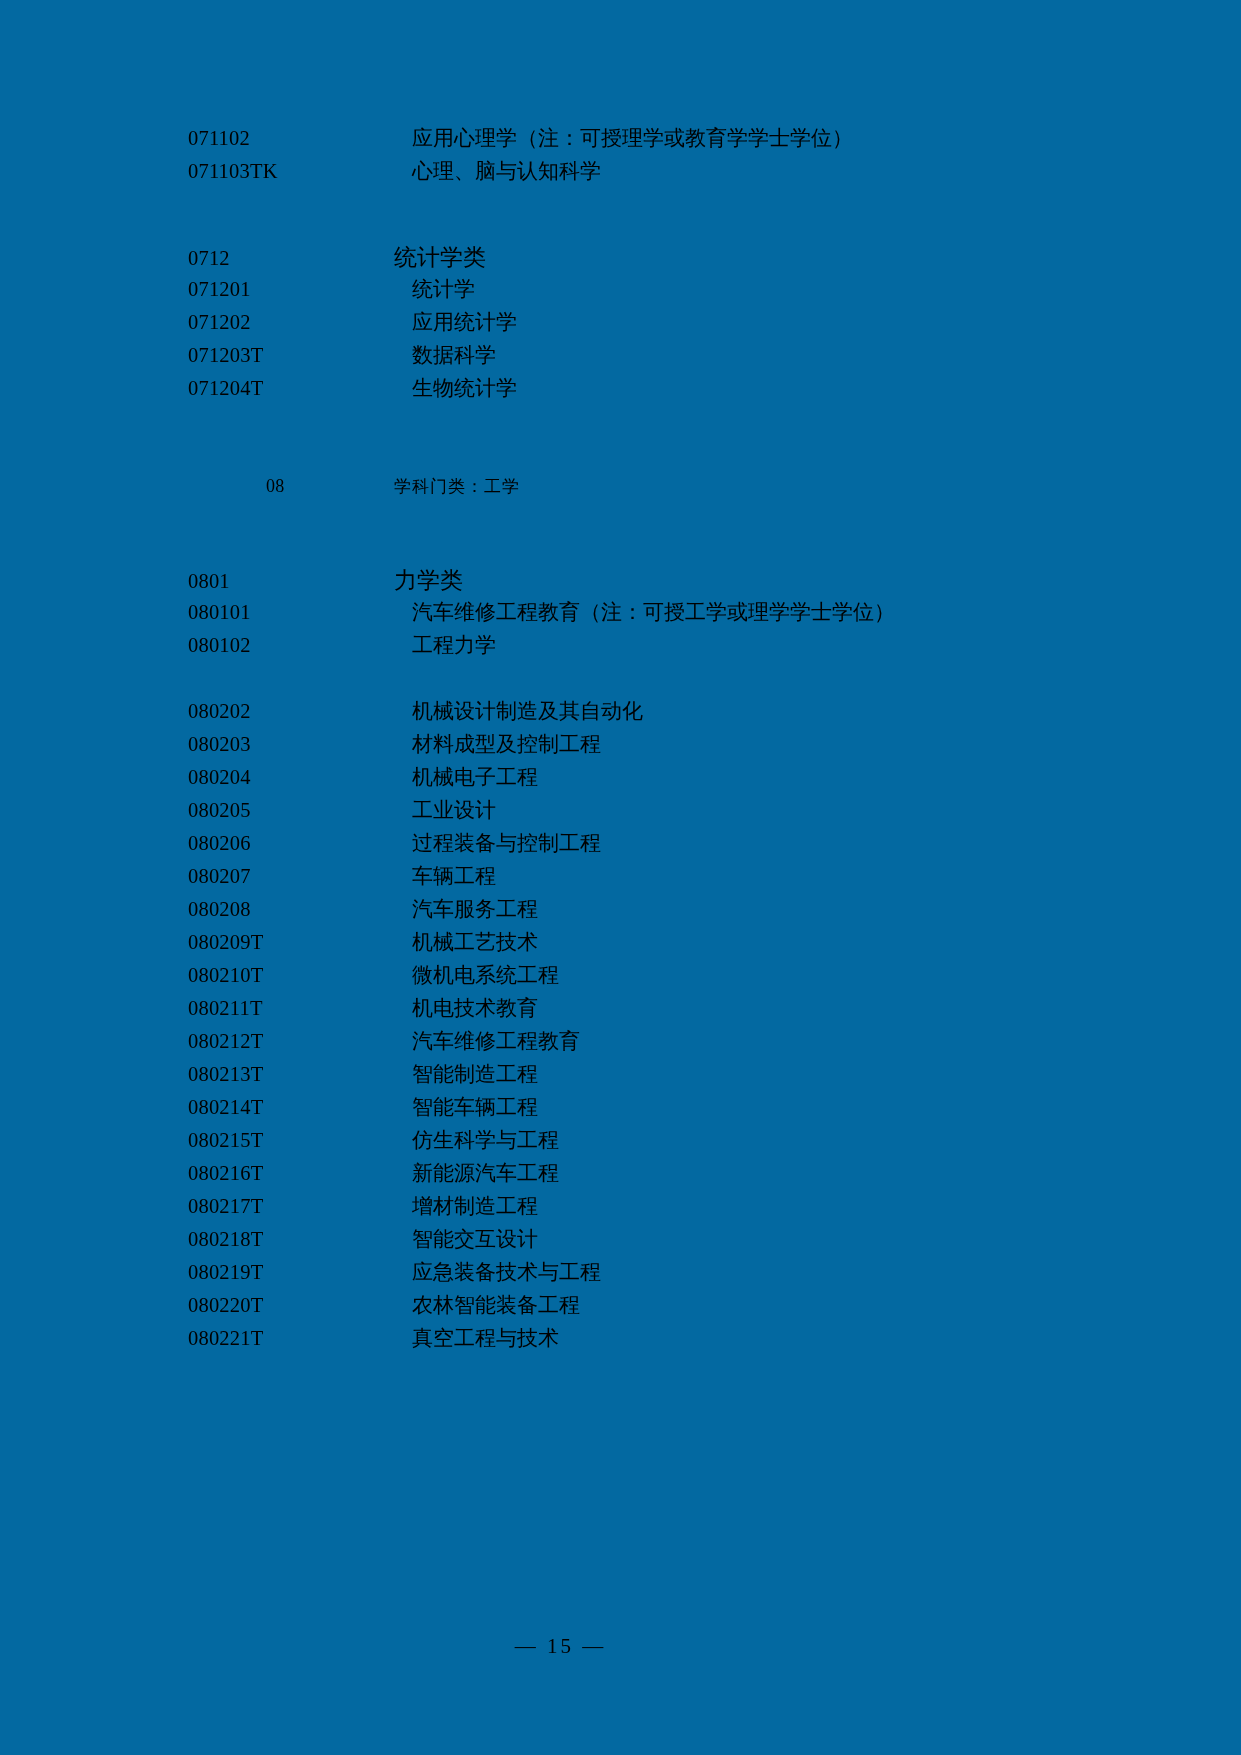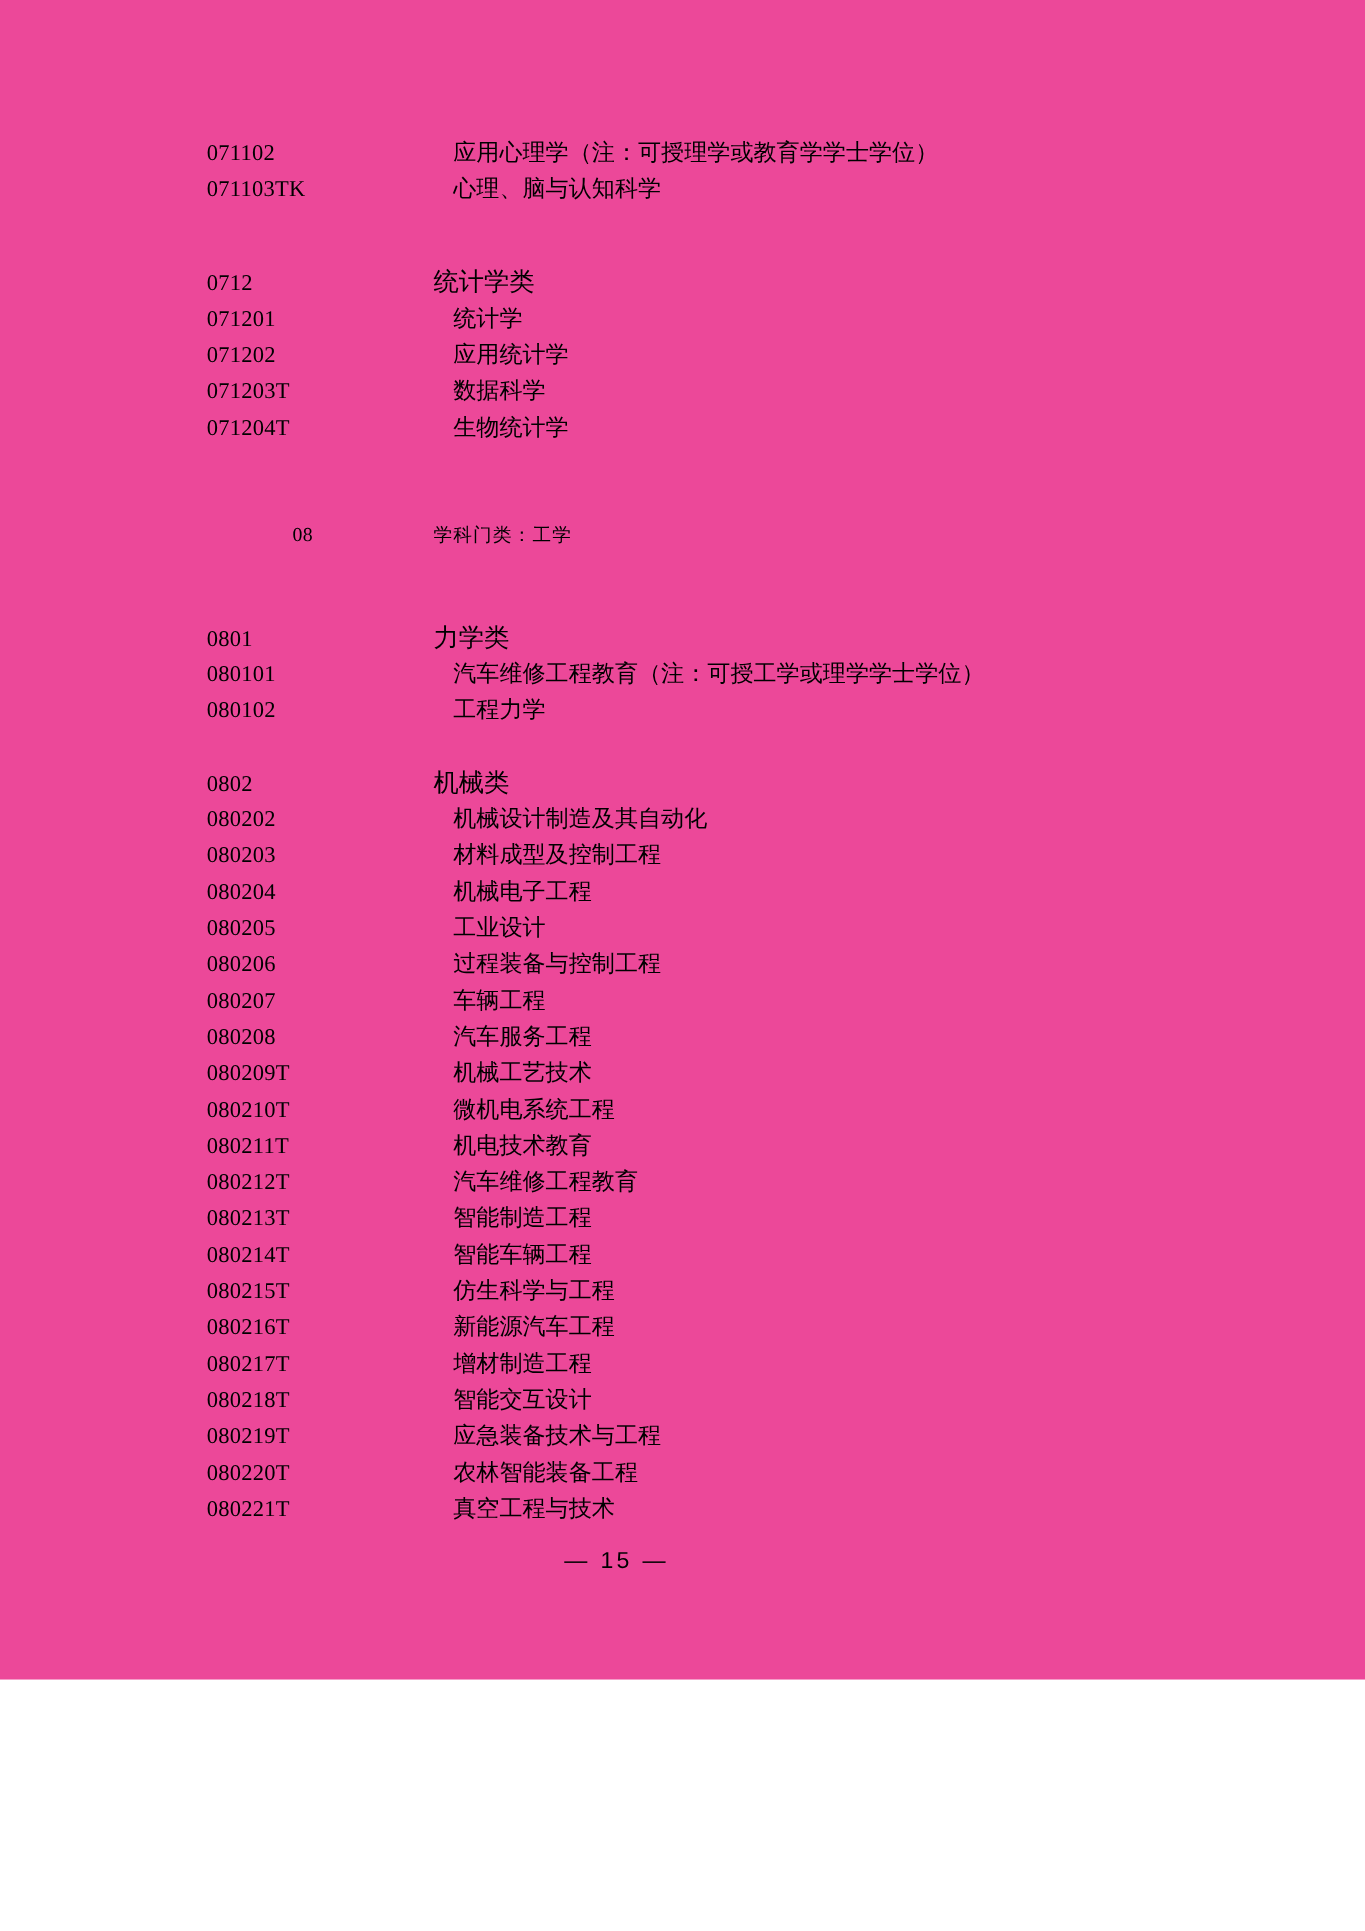"071102" .page { background: #ec4899 -> #0369a1; height: 1527px -> 1755px }
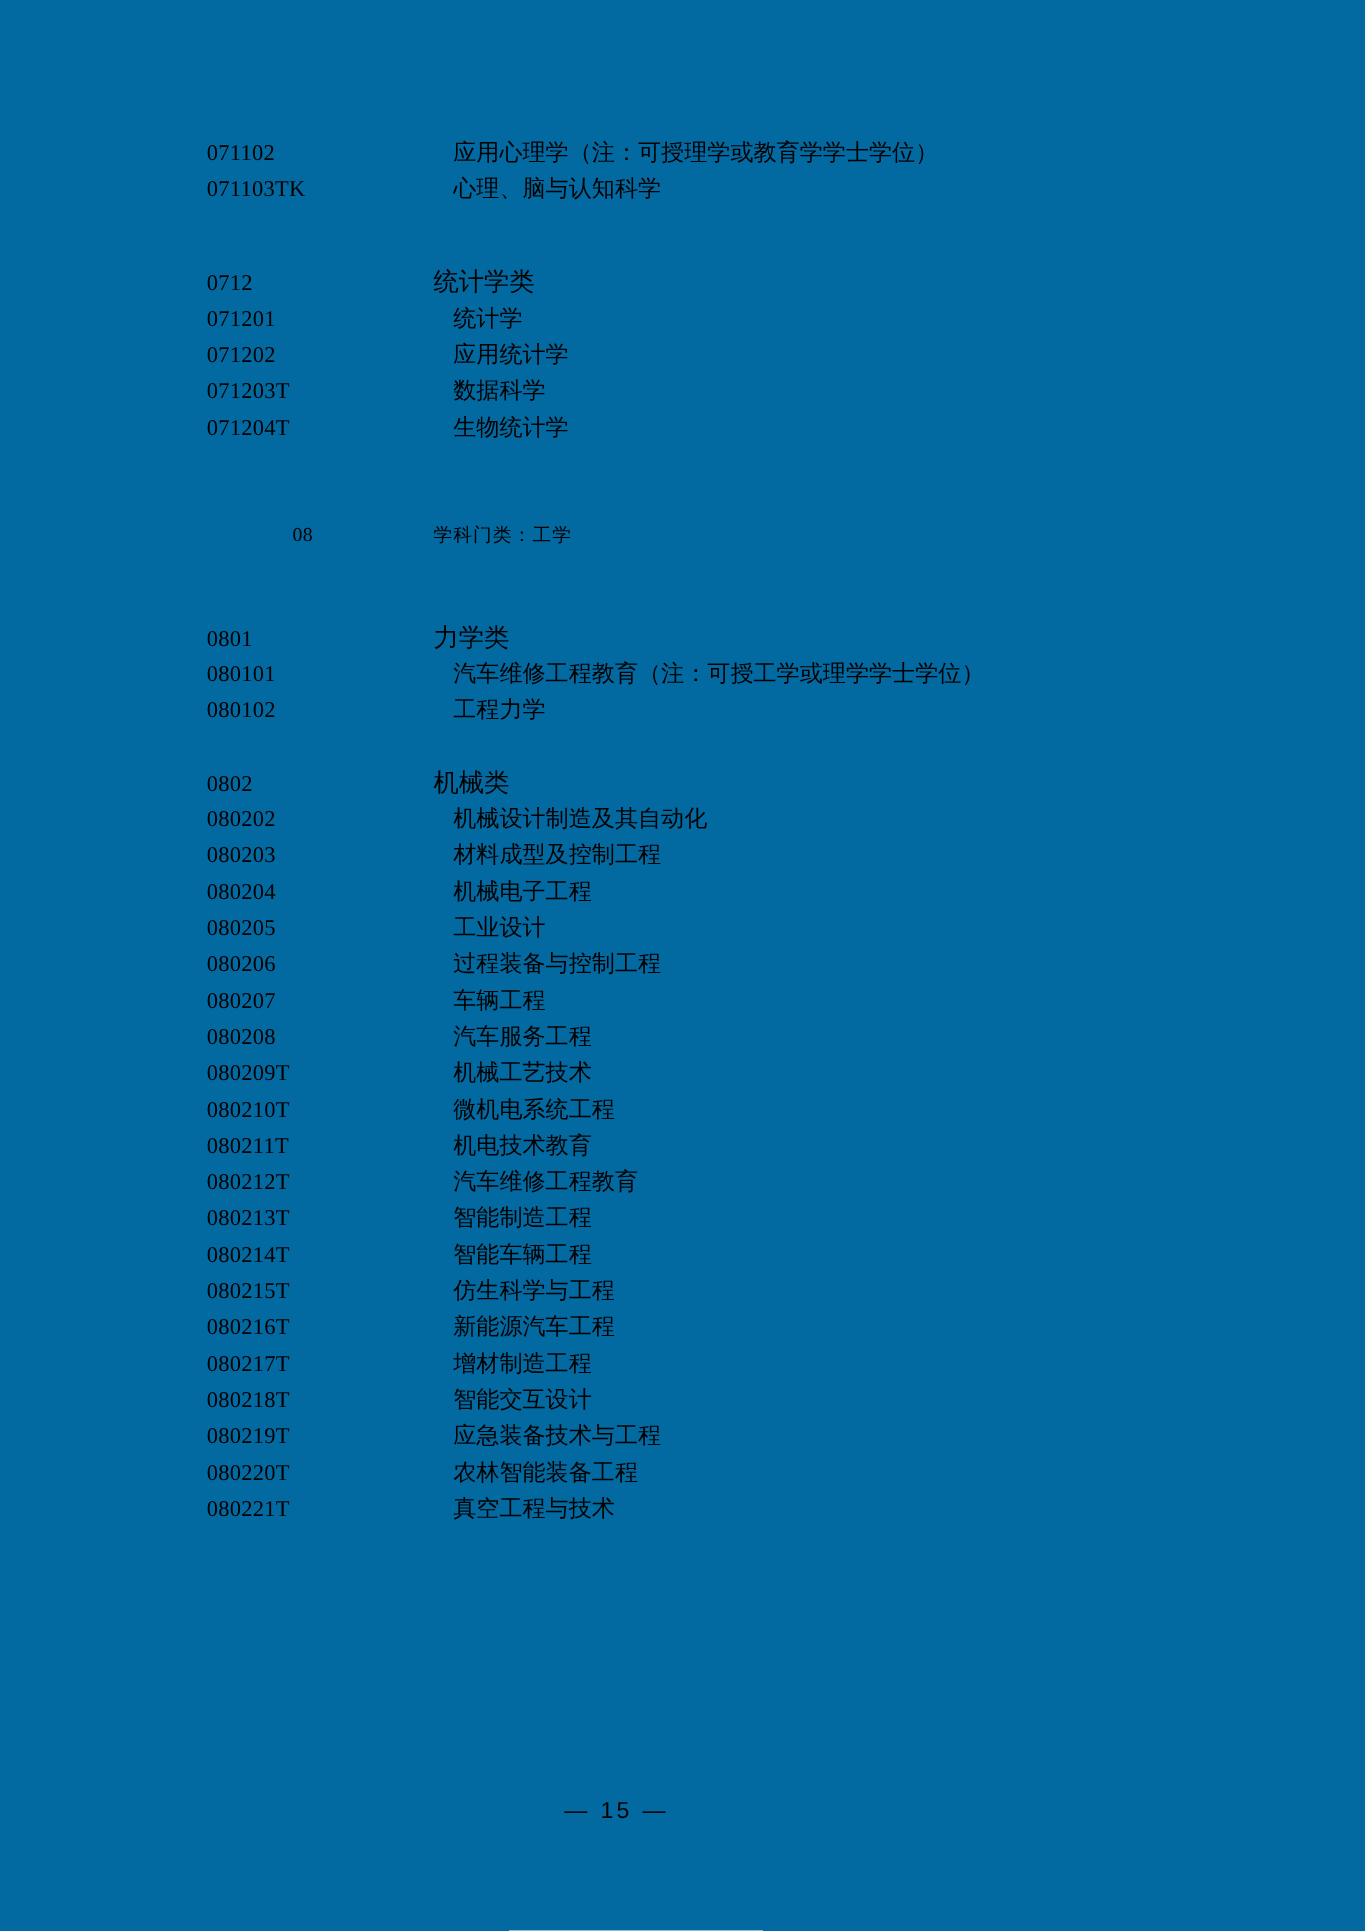"0802" div.row { html: <div> <div>0802</div> <div>机械类</div> </div> -> none }
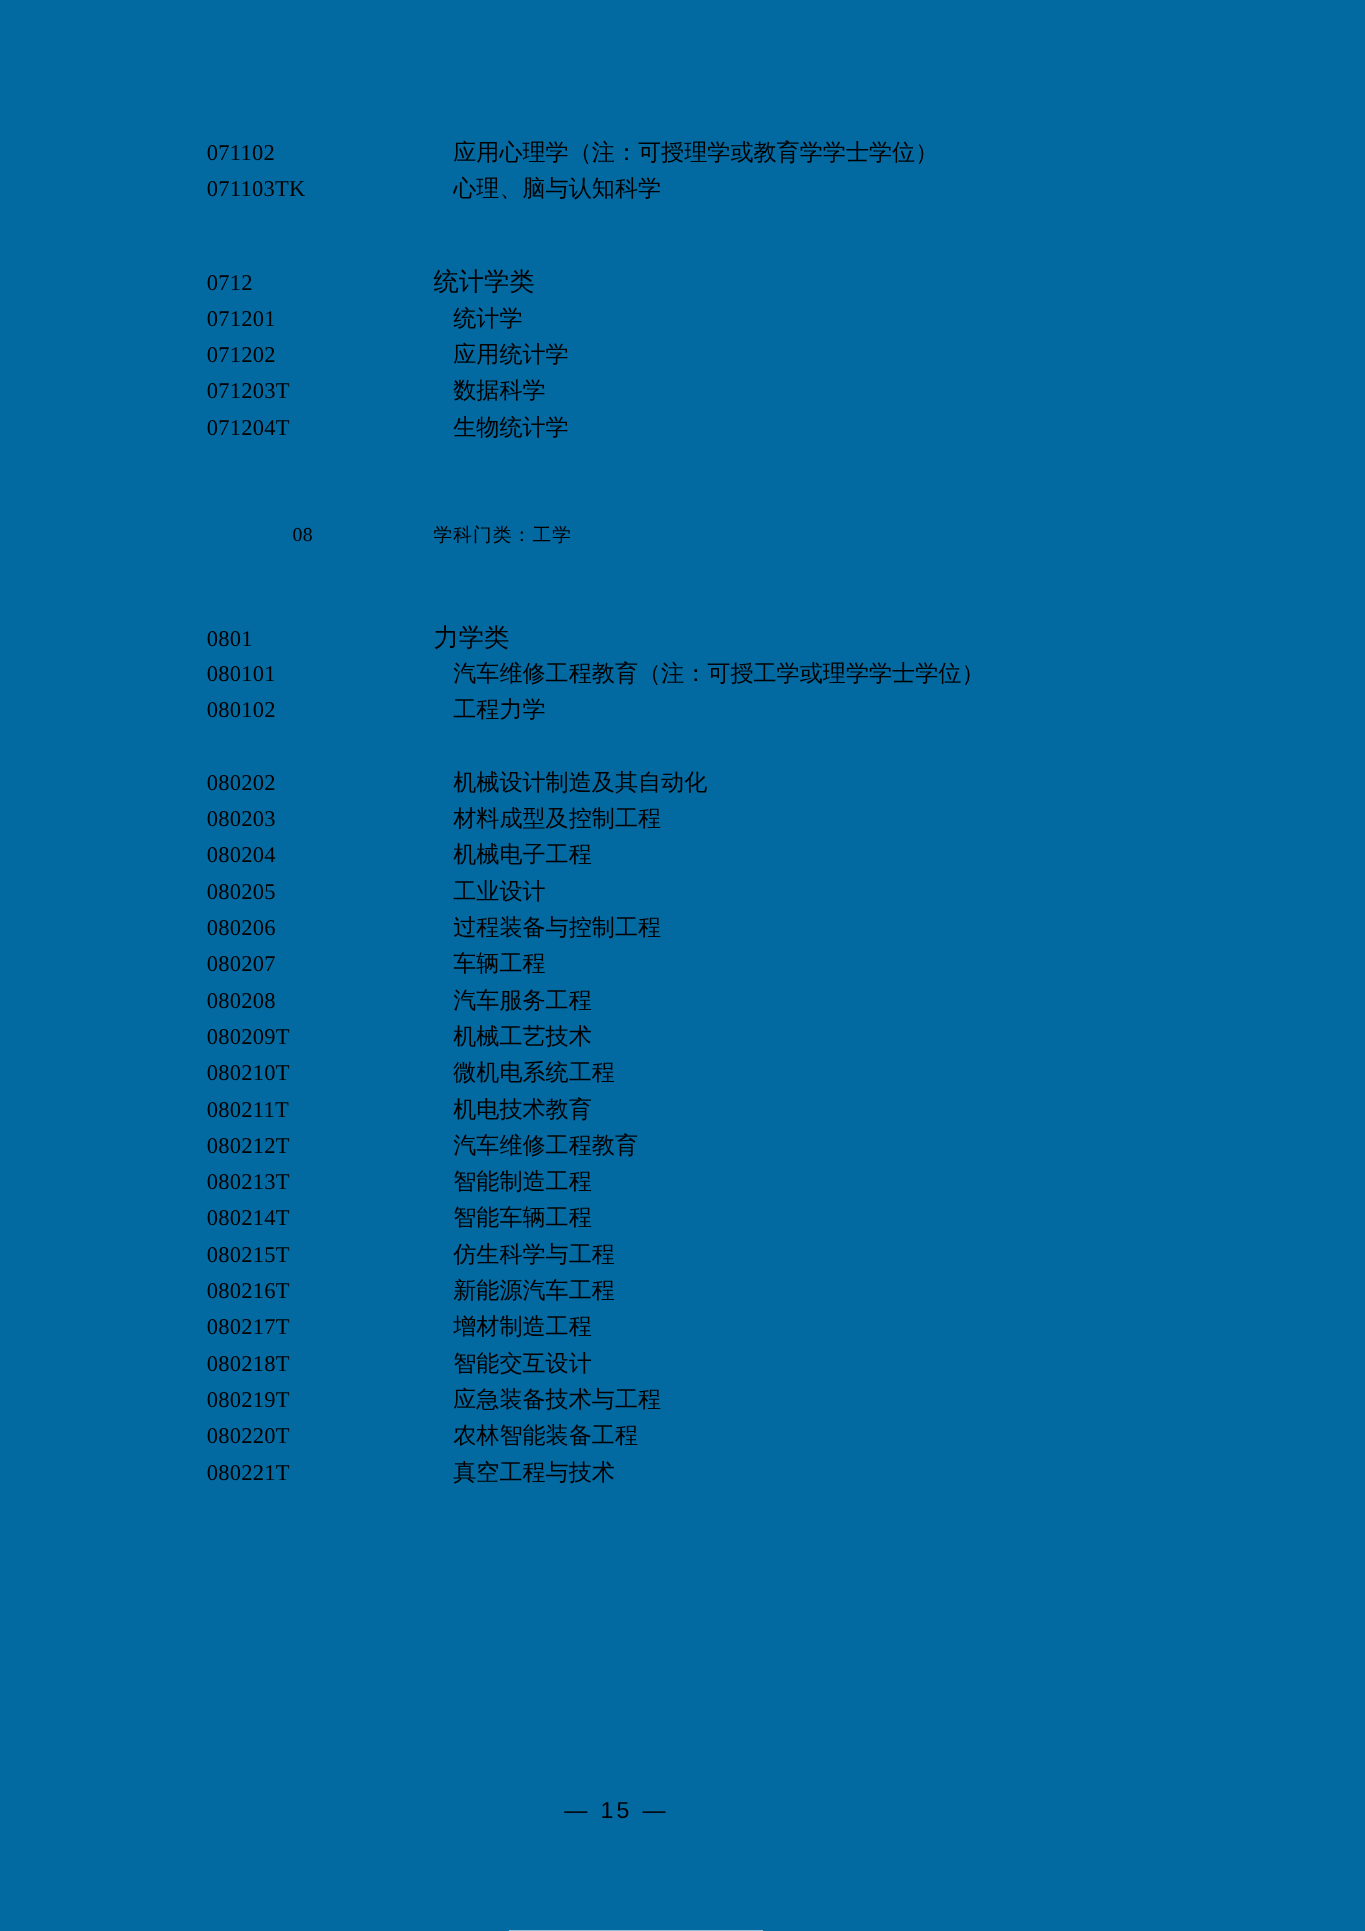"— 15 —" .footer { font-family: Liberation Sans, sans-serif -> Liberation Serif, serif }
